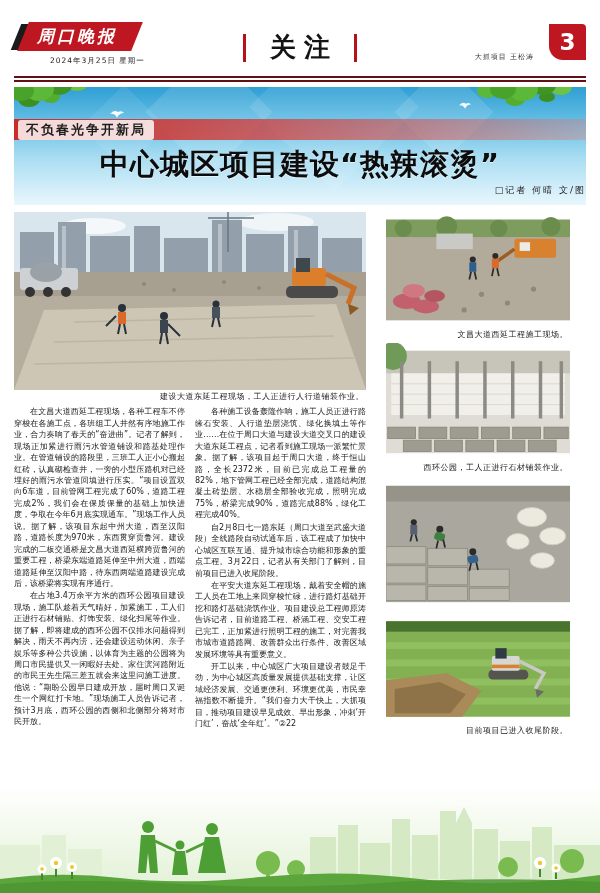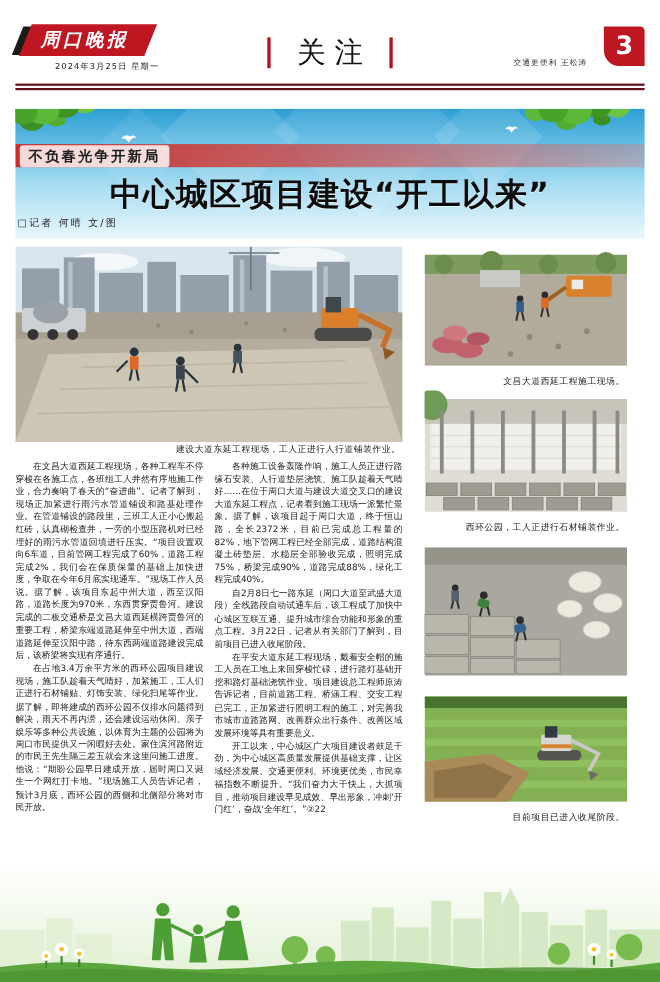"关注" .section-title { font-weight: normal -> bold }
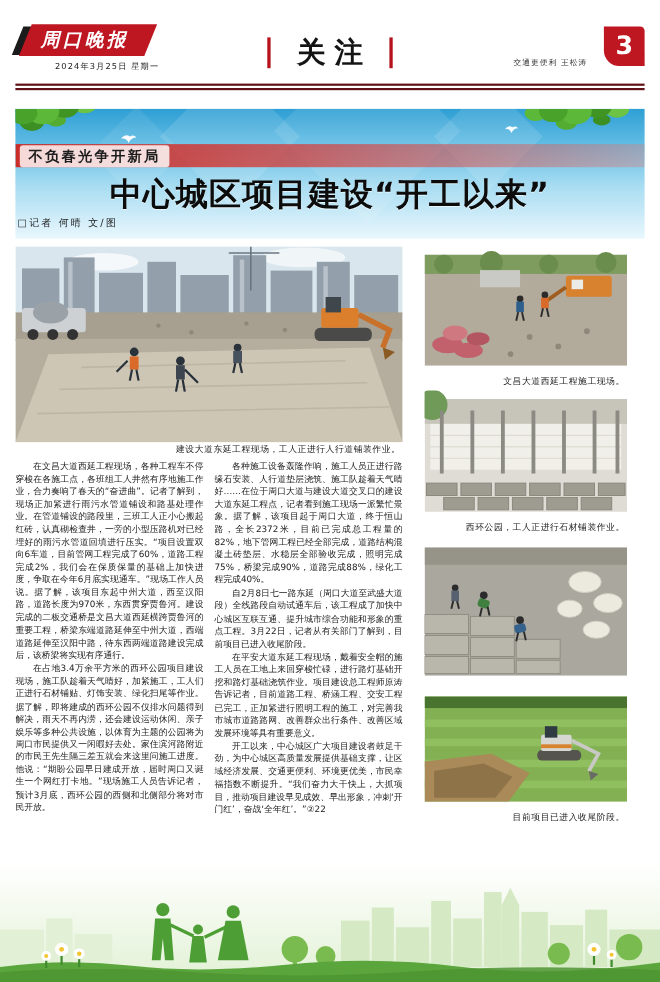"交通更便利 王松涛" div.editor { text: 交通更便利 -> 大抓项目 }
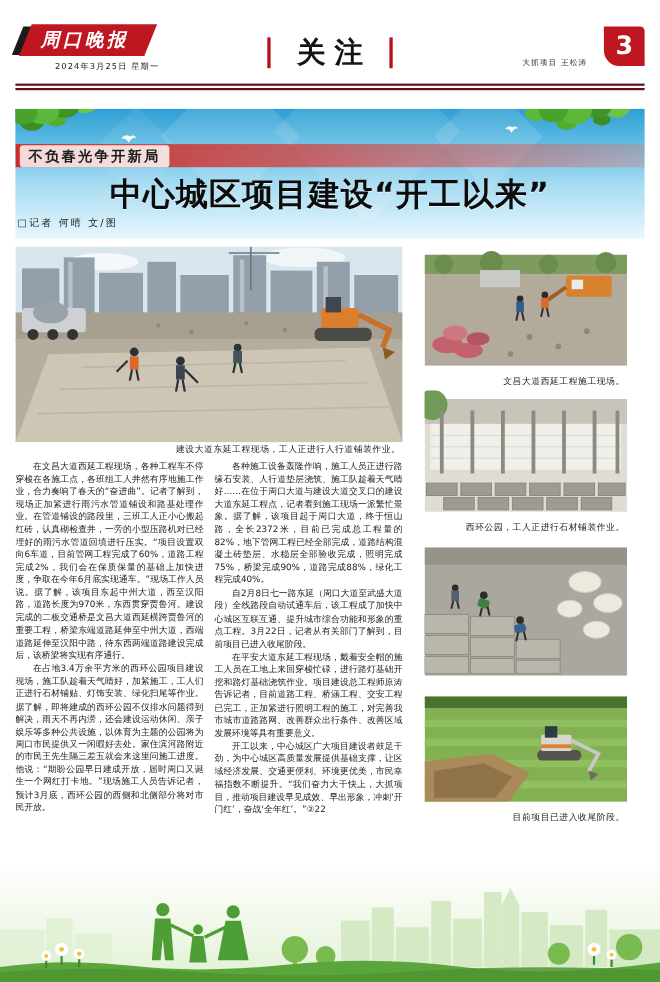"不负春光争开新局" .banner { margin: 17px 14px 0 -> 5px 14px 0 }
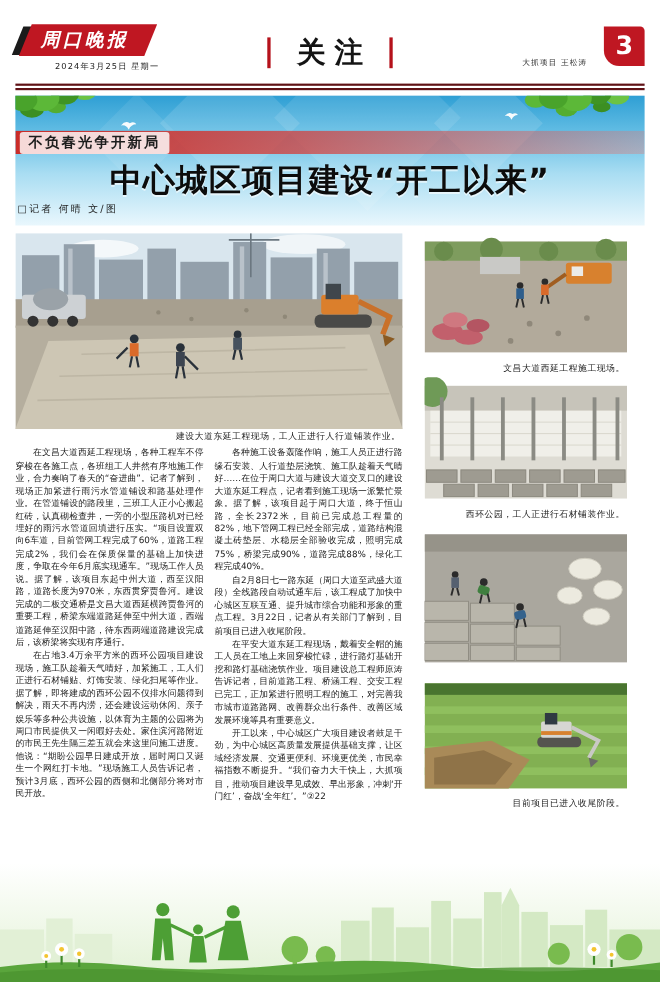"中心城区项目建设“开工以来”" div.headline { text: 开工以来 -> 热辣滚烫 }
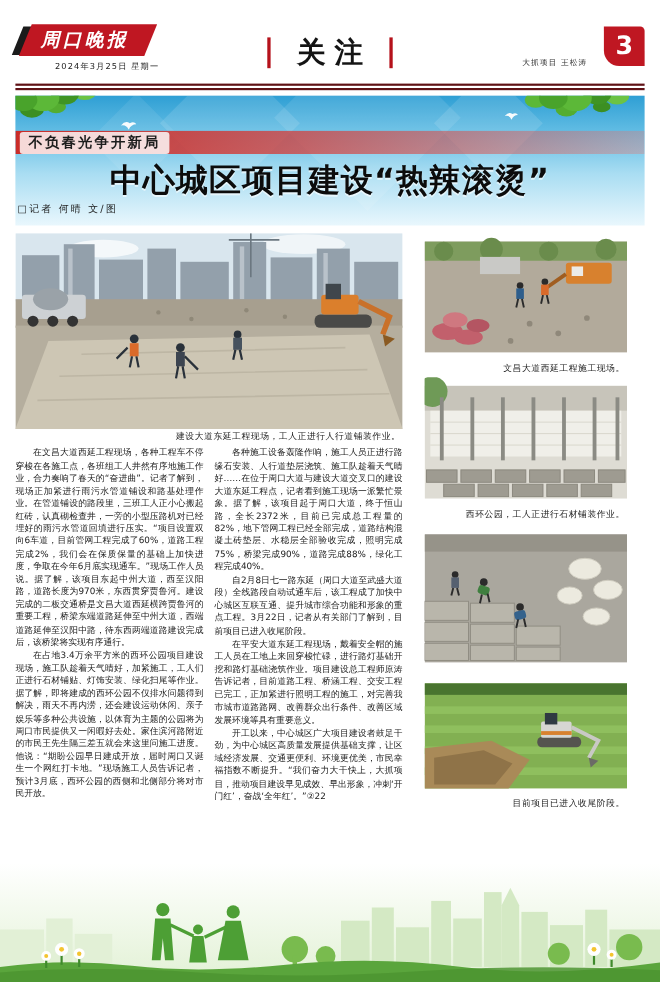"□记者 何晴 文/图" .byline { text-align: left -> right }
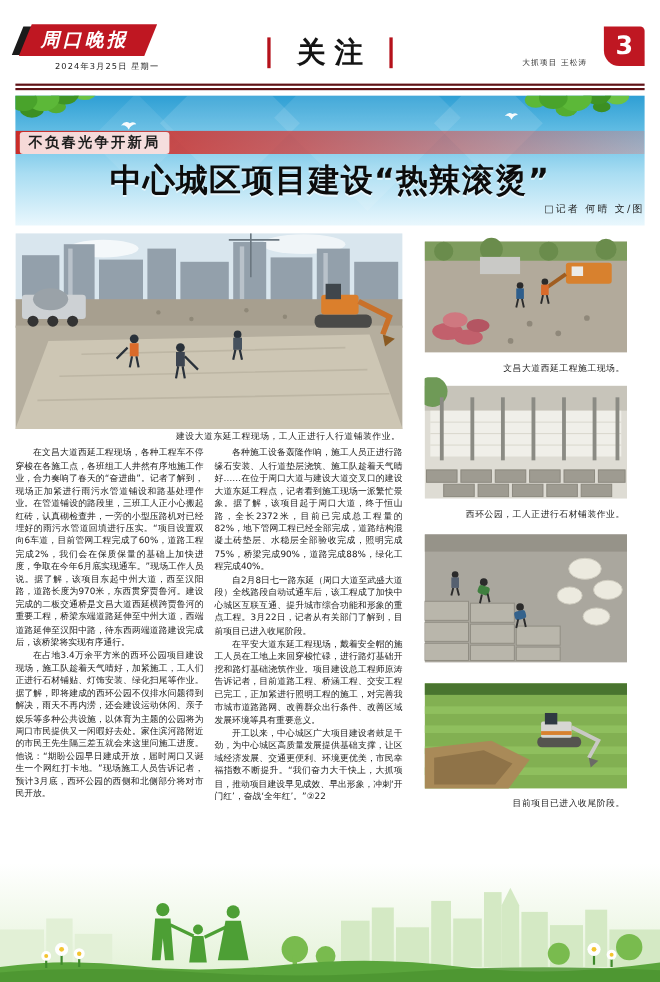"各种施工设备轰隆作响，施工人员正进行路缘石安装、人行道垫层浇筑、施工队趁着天气晴" p { text: 施工队趁着天气晴好 -> 绿化换填土等作业 }
